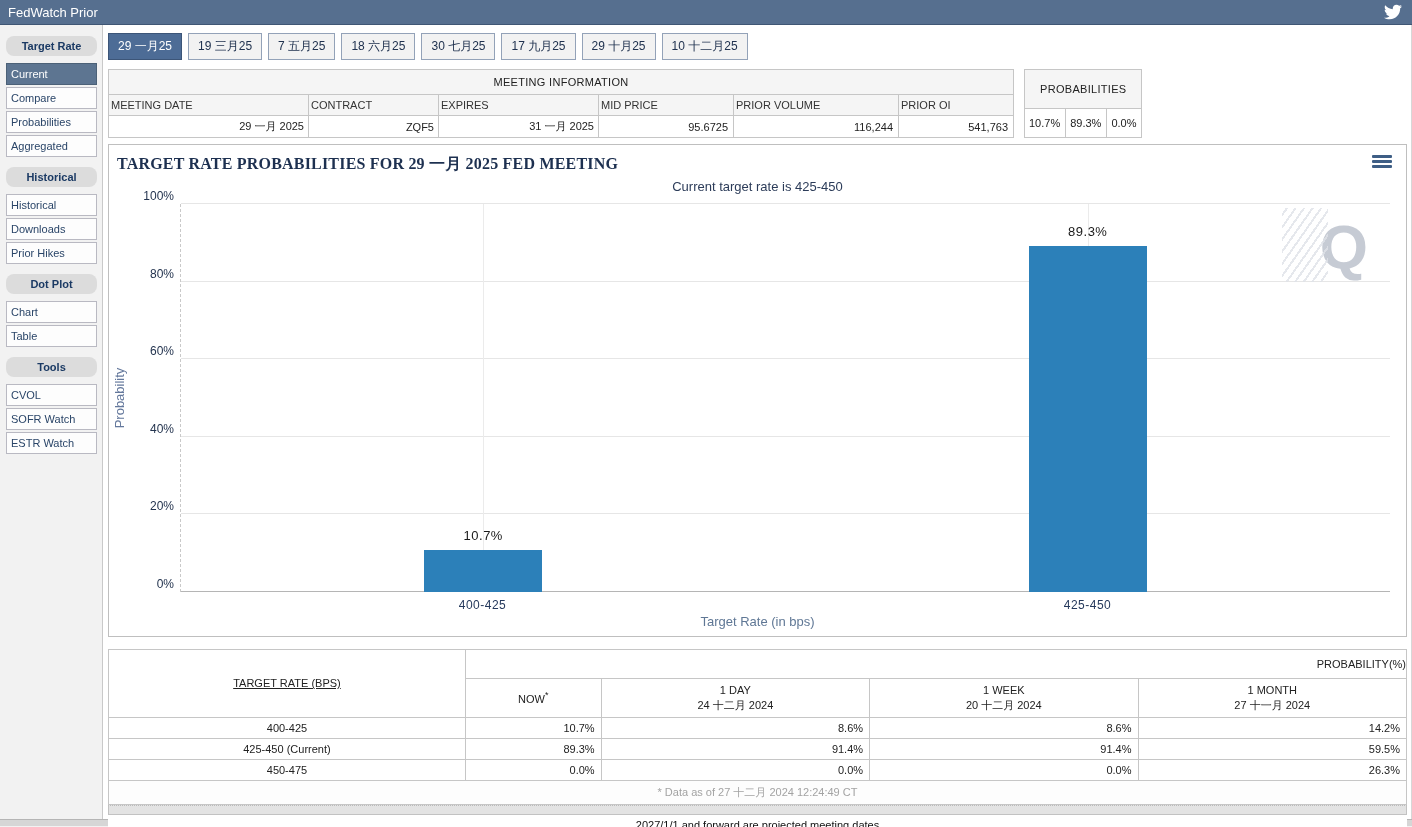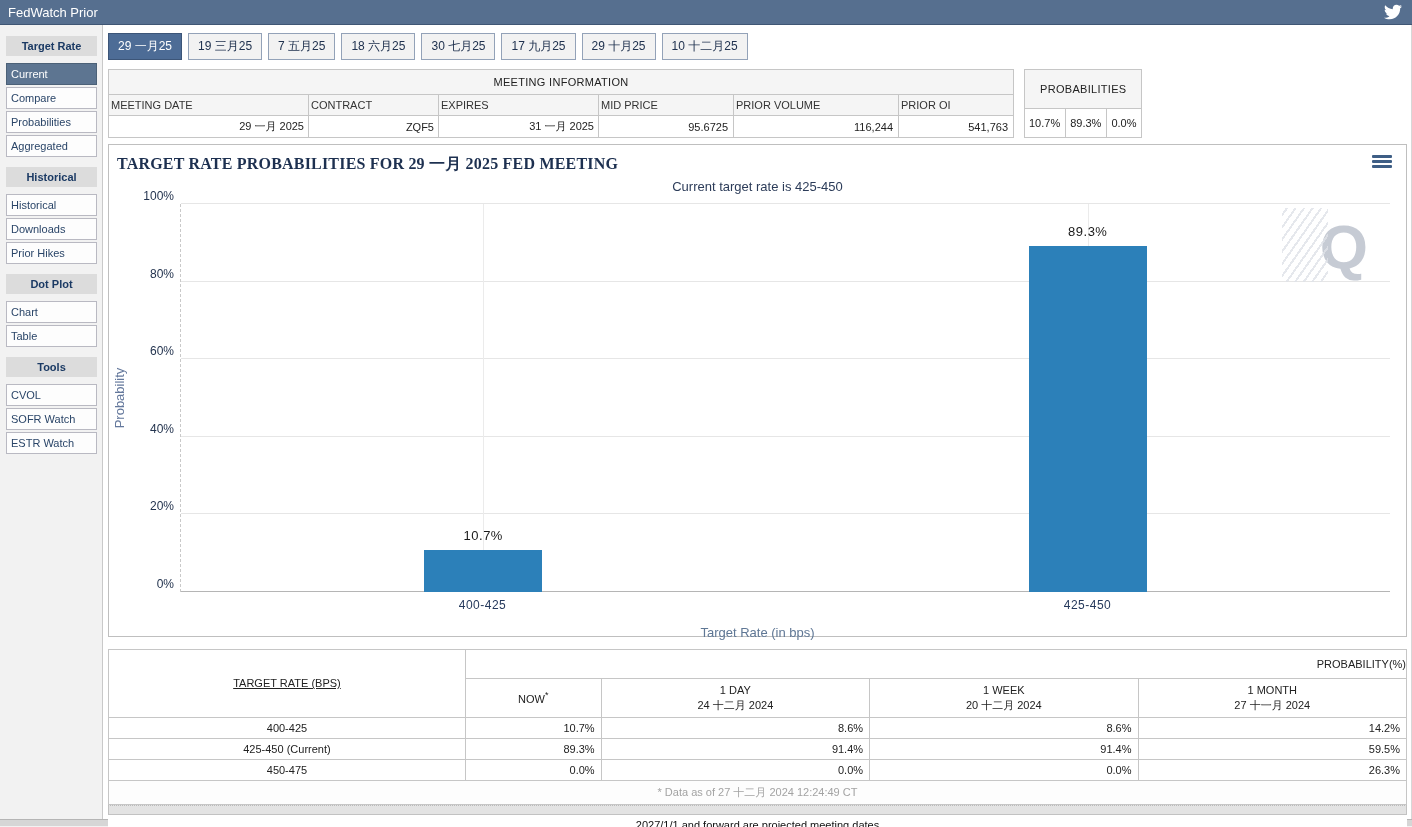"Target Rate" .side-header { border-radius: 0 -> 8px }
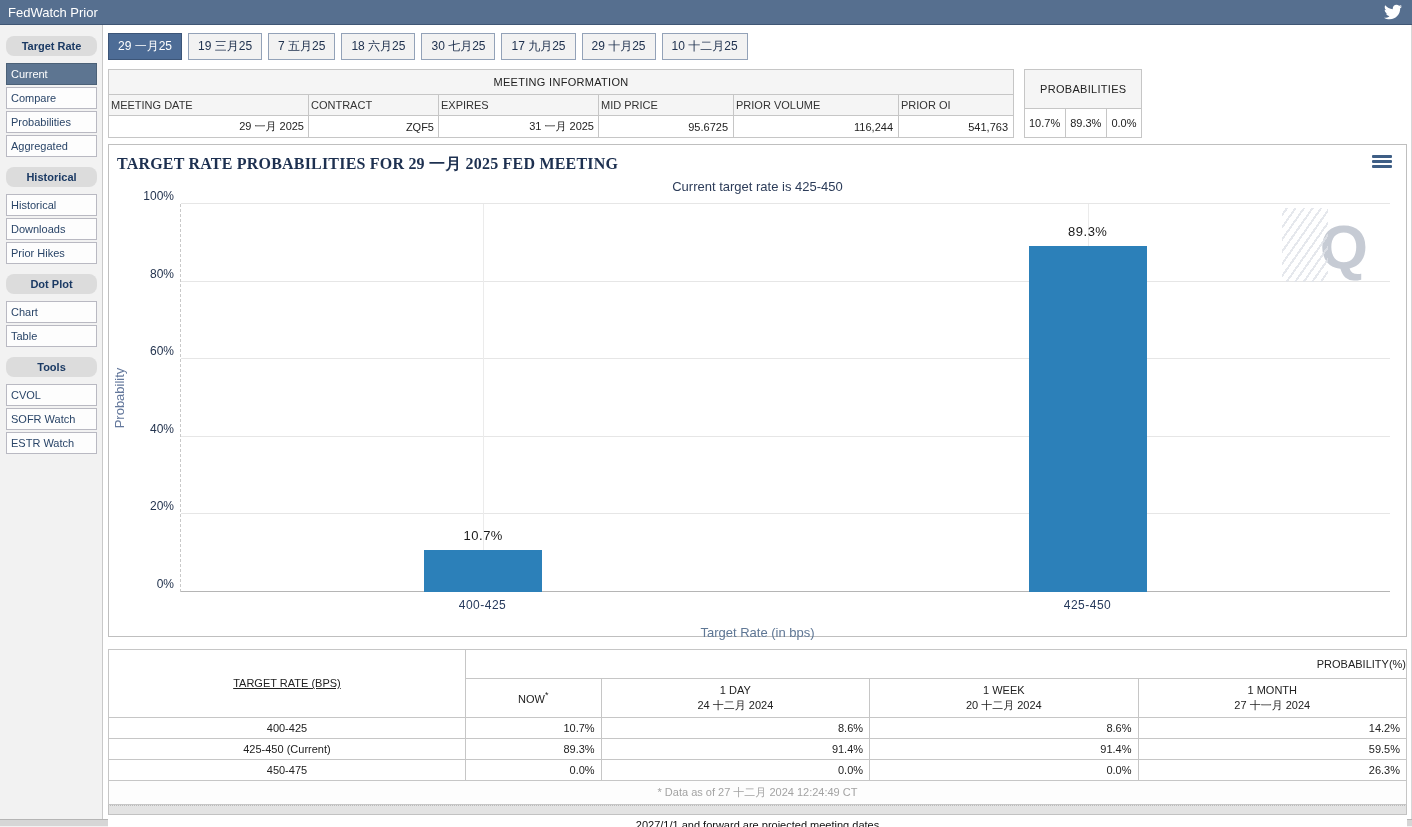"Target Rate (in bps)" .xlabel { margin-top: 11px -> 0 }
